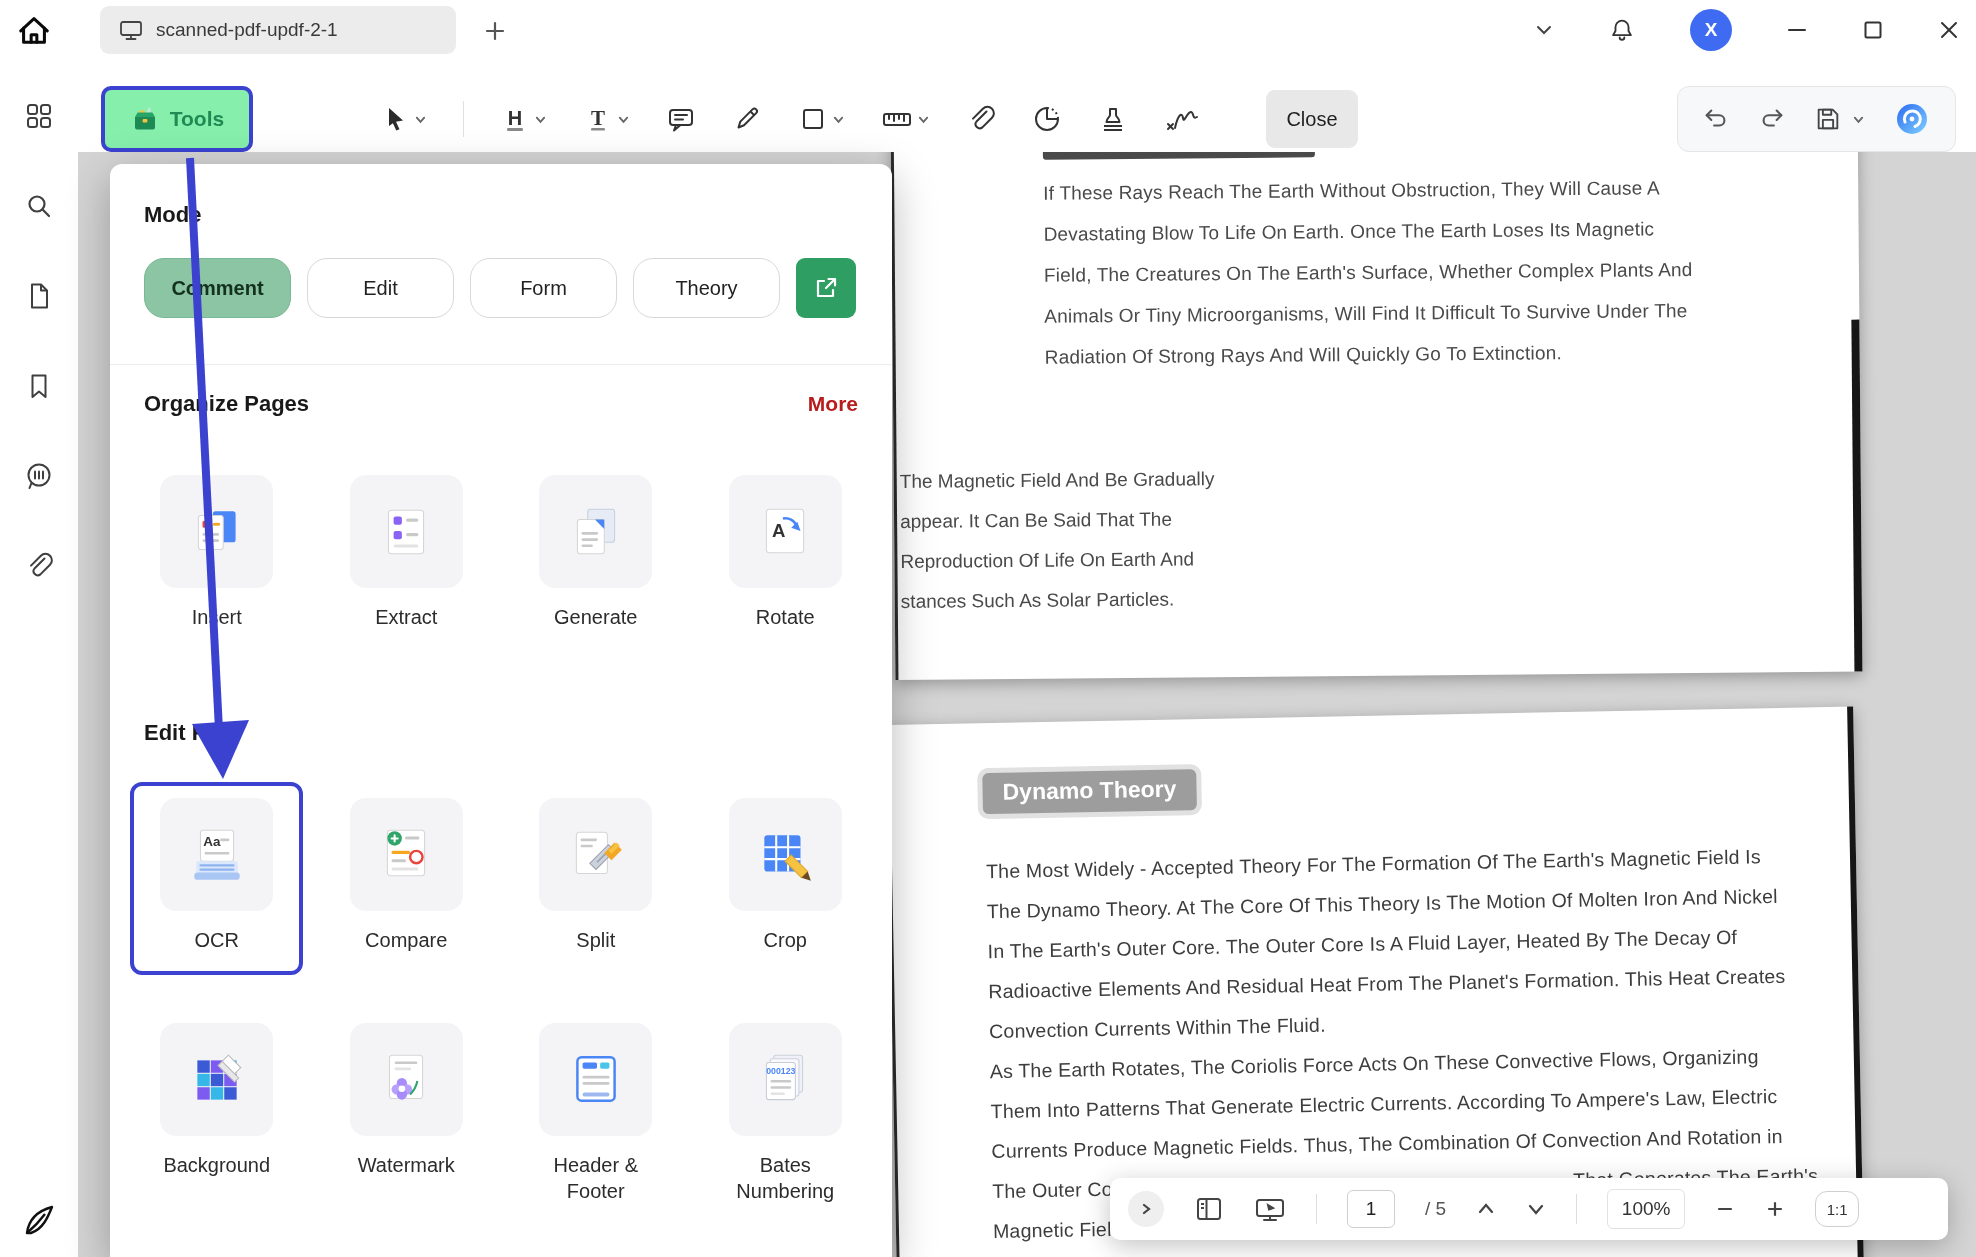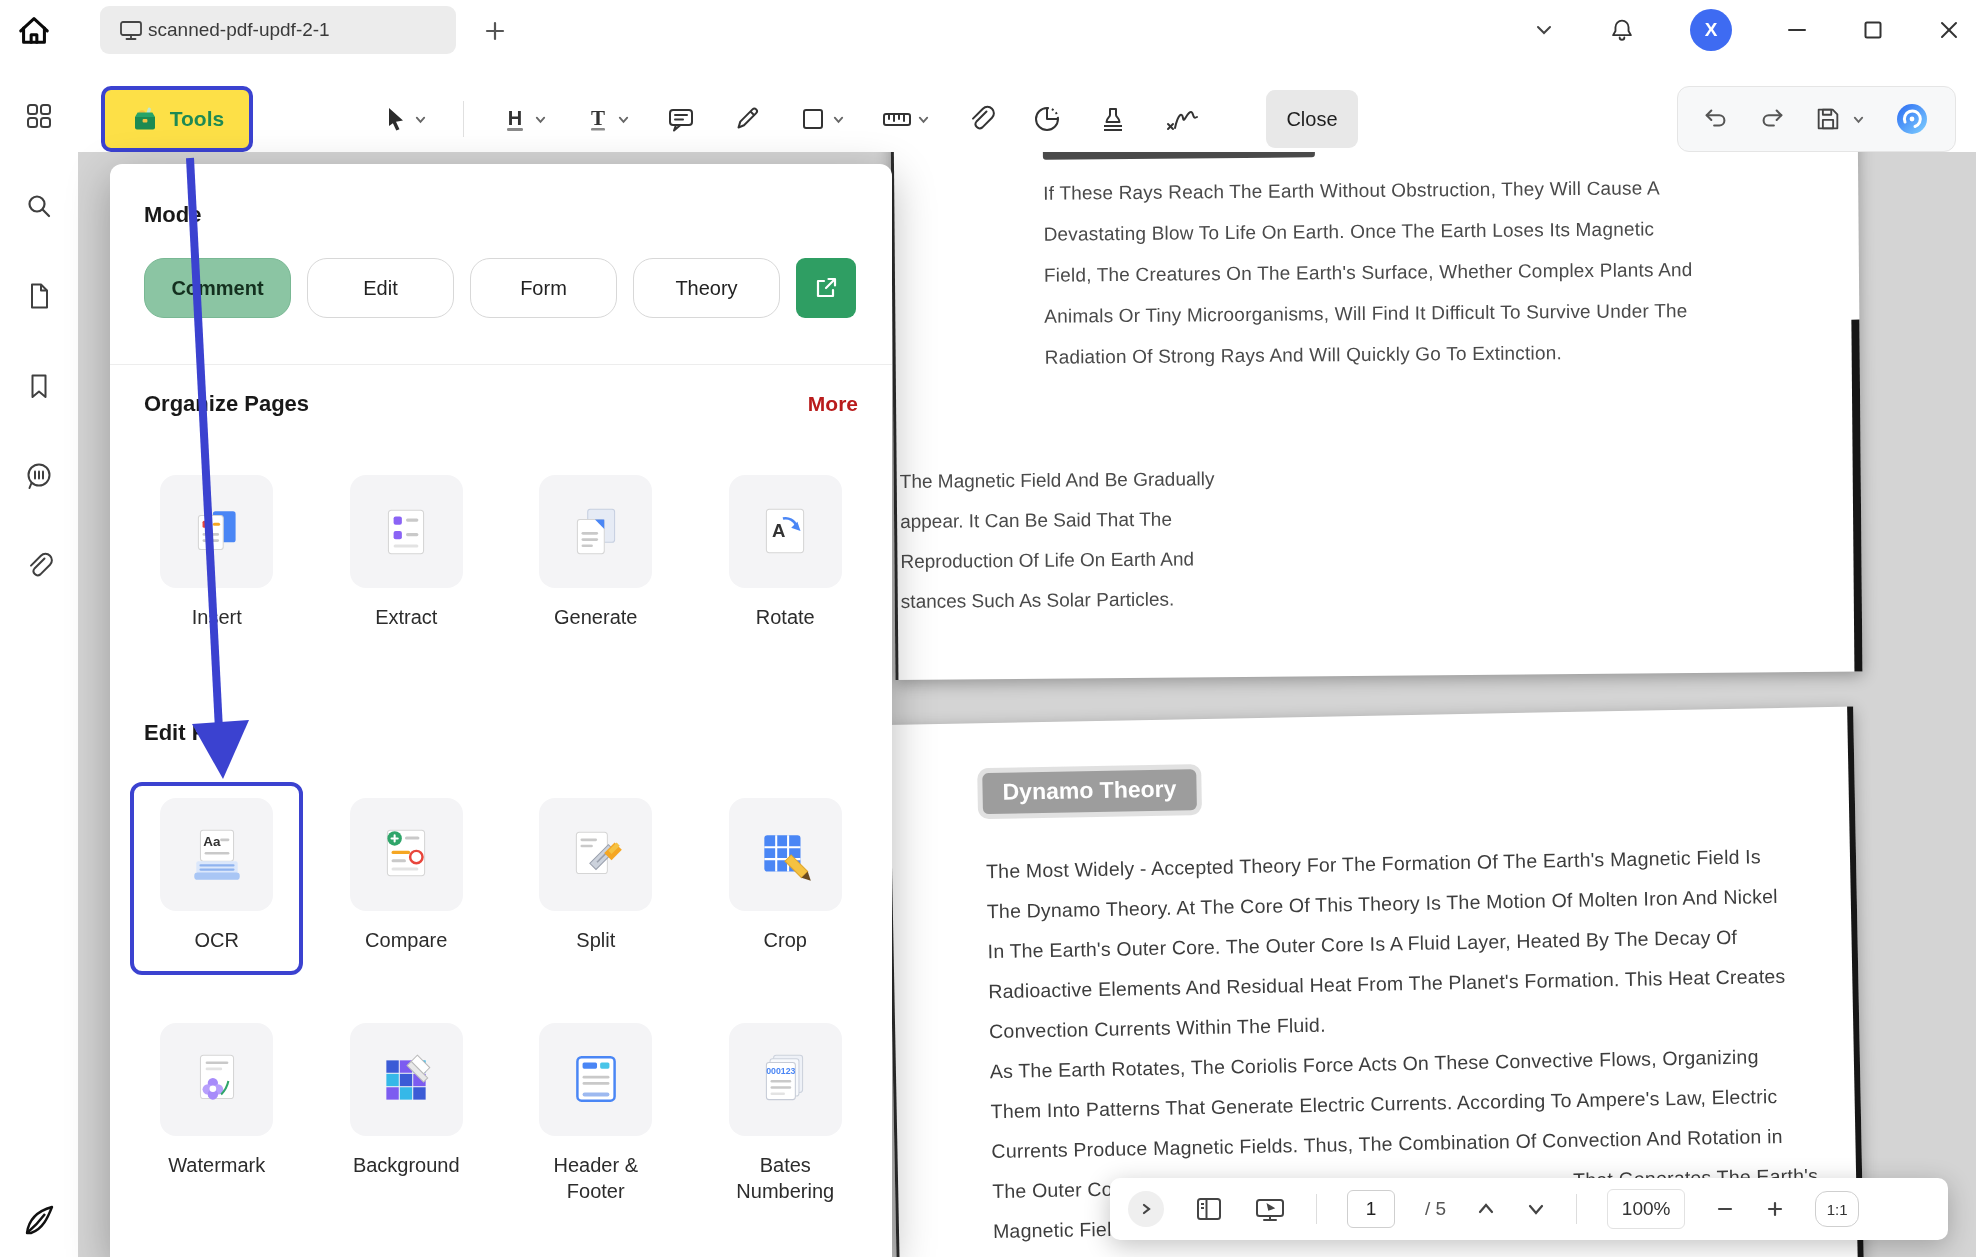"scanned-pdf-updf-2-1" .tab { gap: 4px -> 12px }
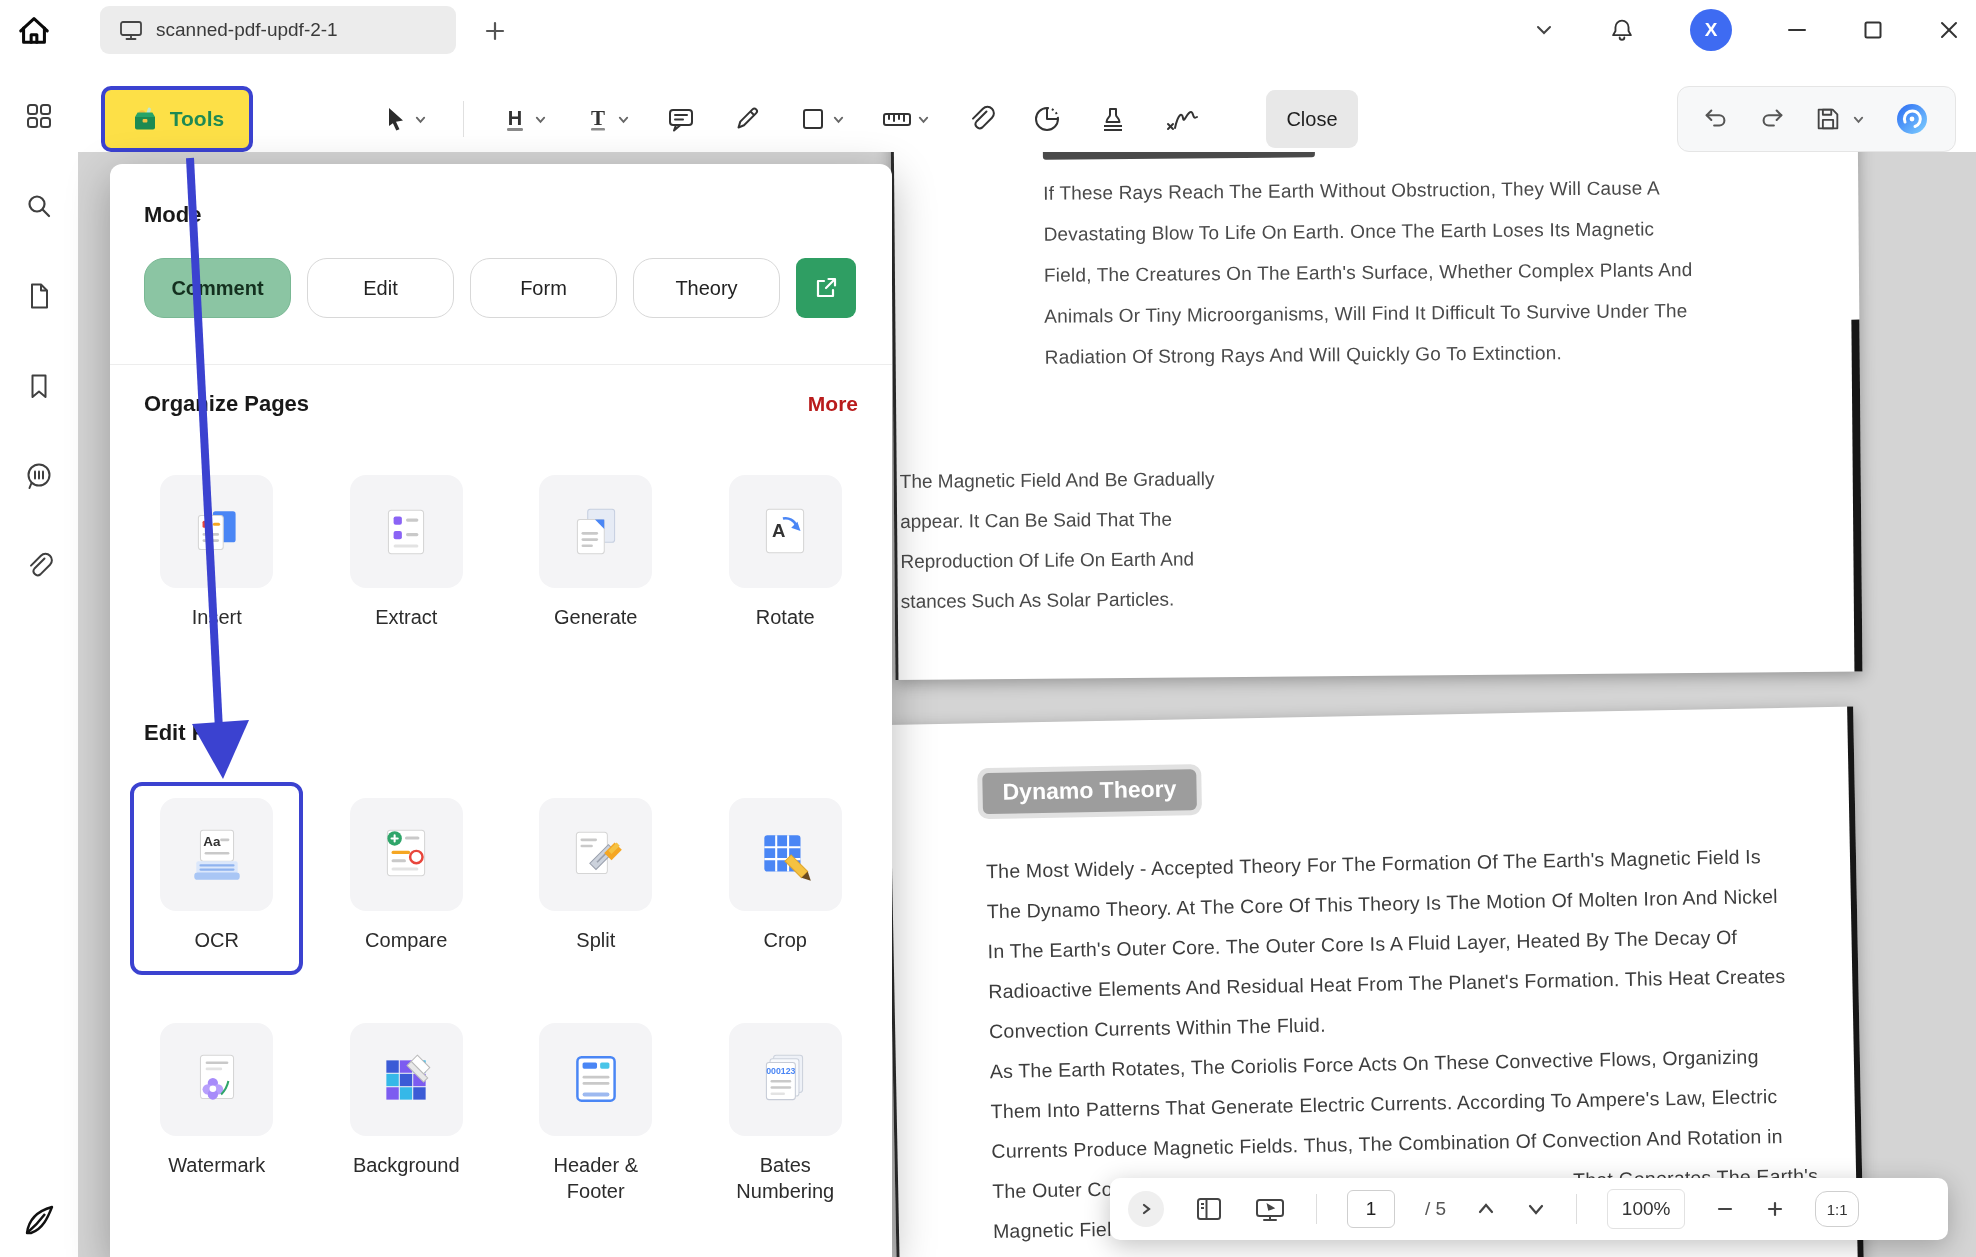"Tools" .tools-btn { background: #fde047 -> #86efac }
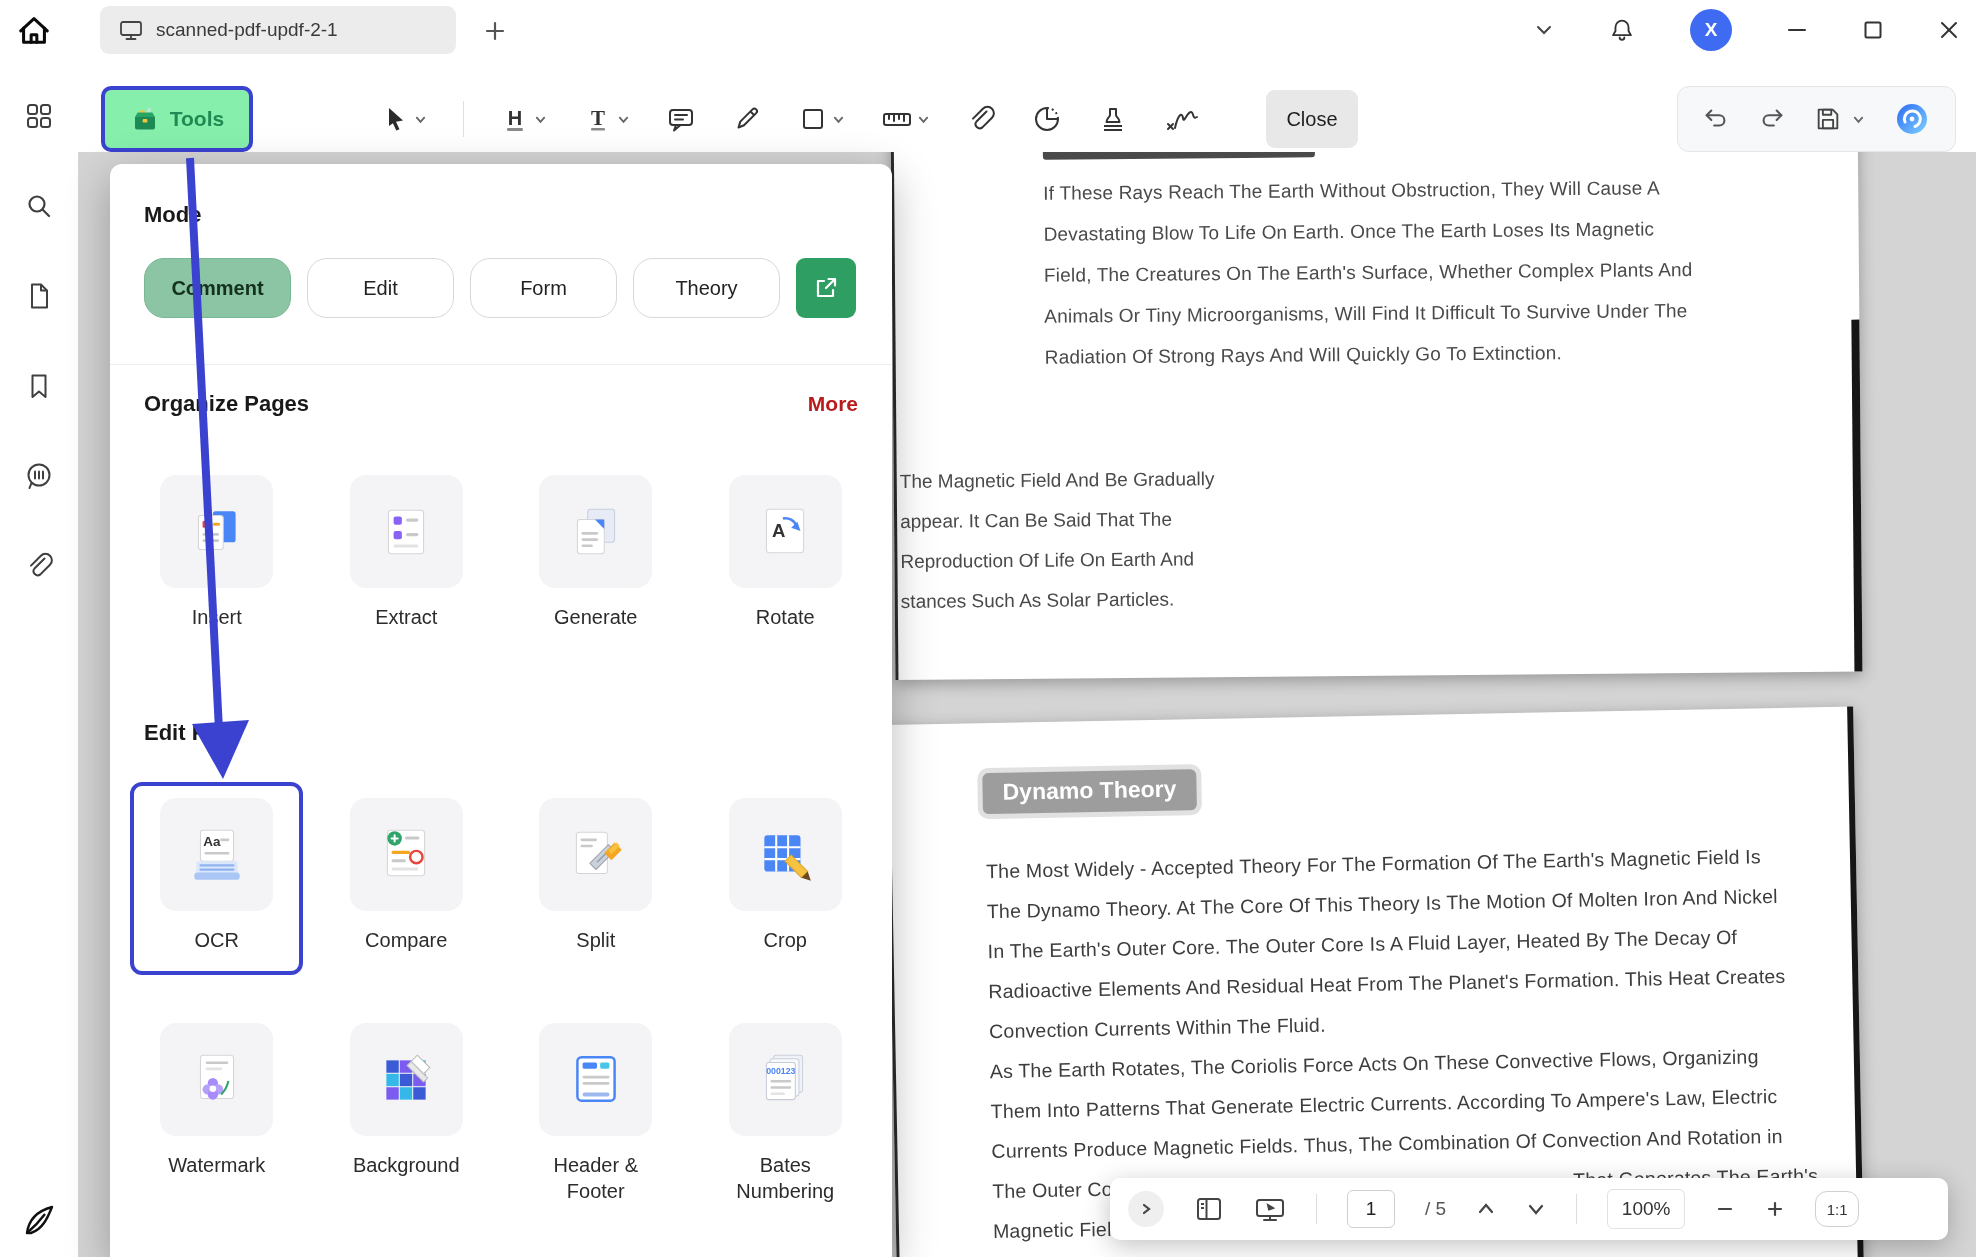"Watermark" div.cell { order: before "Background" -> after "Background" }
